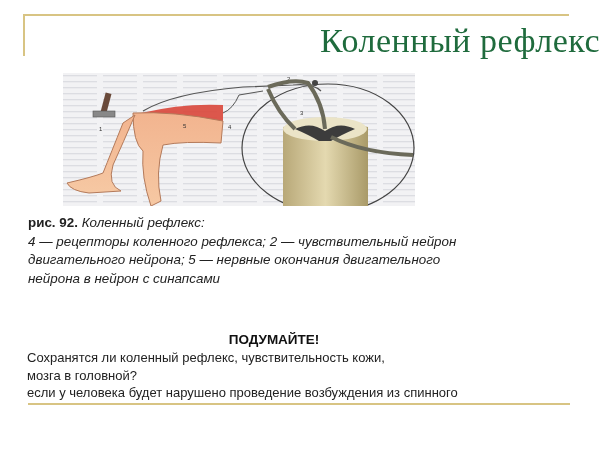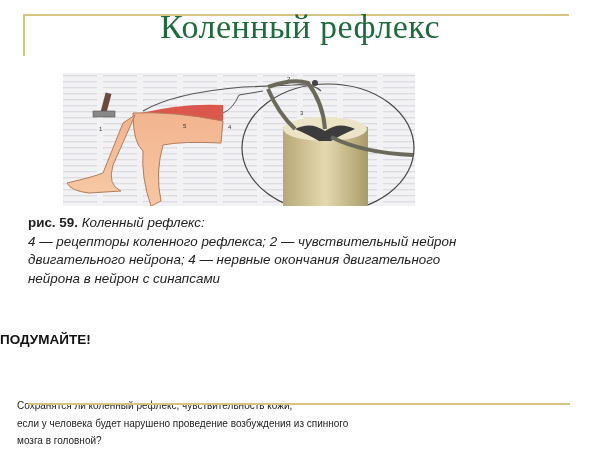"Коленный рефлекс" .title { text-align: center -> right; top: 8px -> 22px }
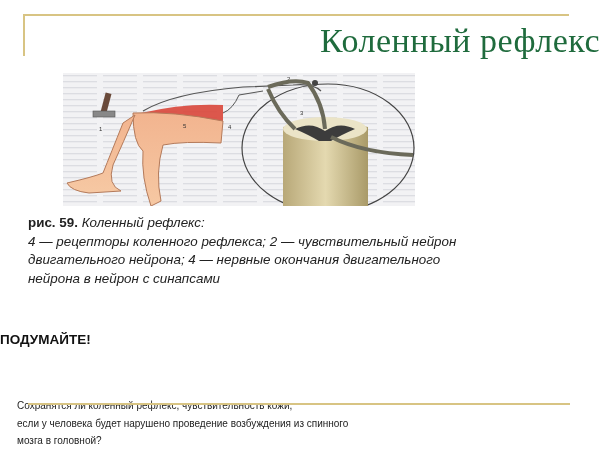"рис. 59." span.bold { text: 59 -> 92 }
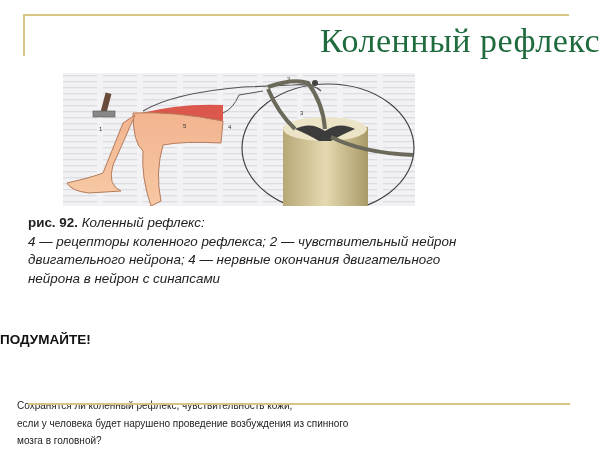"двигательного нейрона; 4 — нервные" i { text: 4 -> 5 }
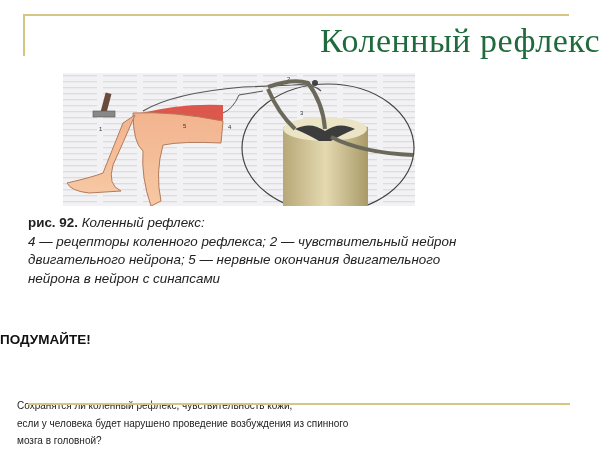"ПОДУМАЙТЕ!" .think-title { text-align: none -> center }
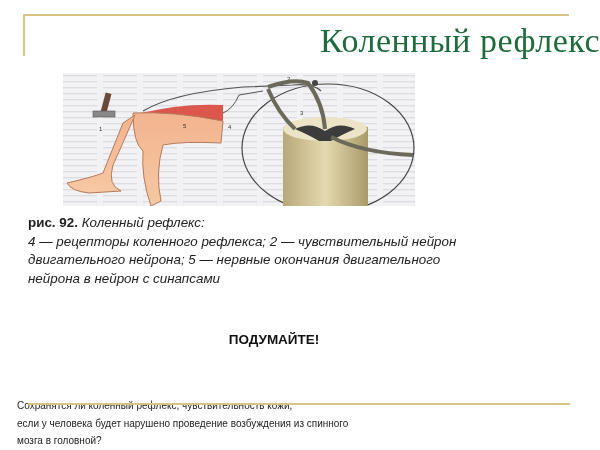"Сохранятся ли коленный рефлекс," .think-text { font-size: 10px -> 13px; left: 17px -> 27px; margin-top: 48px -> none }
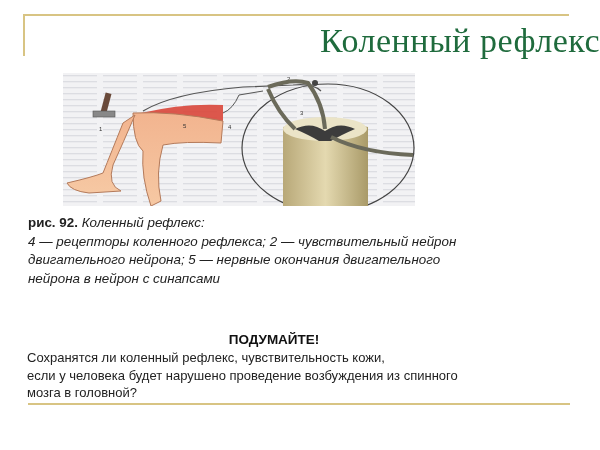"если у человека будет нарушено" div { order: before "мозга в головной?" -> after "мозга в головной?" }
